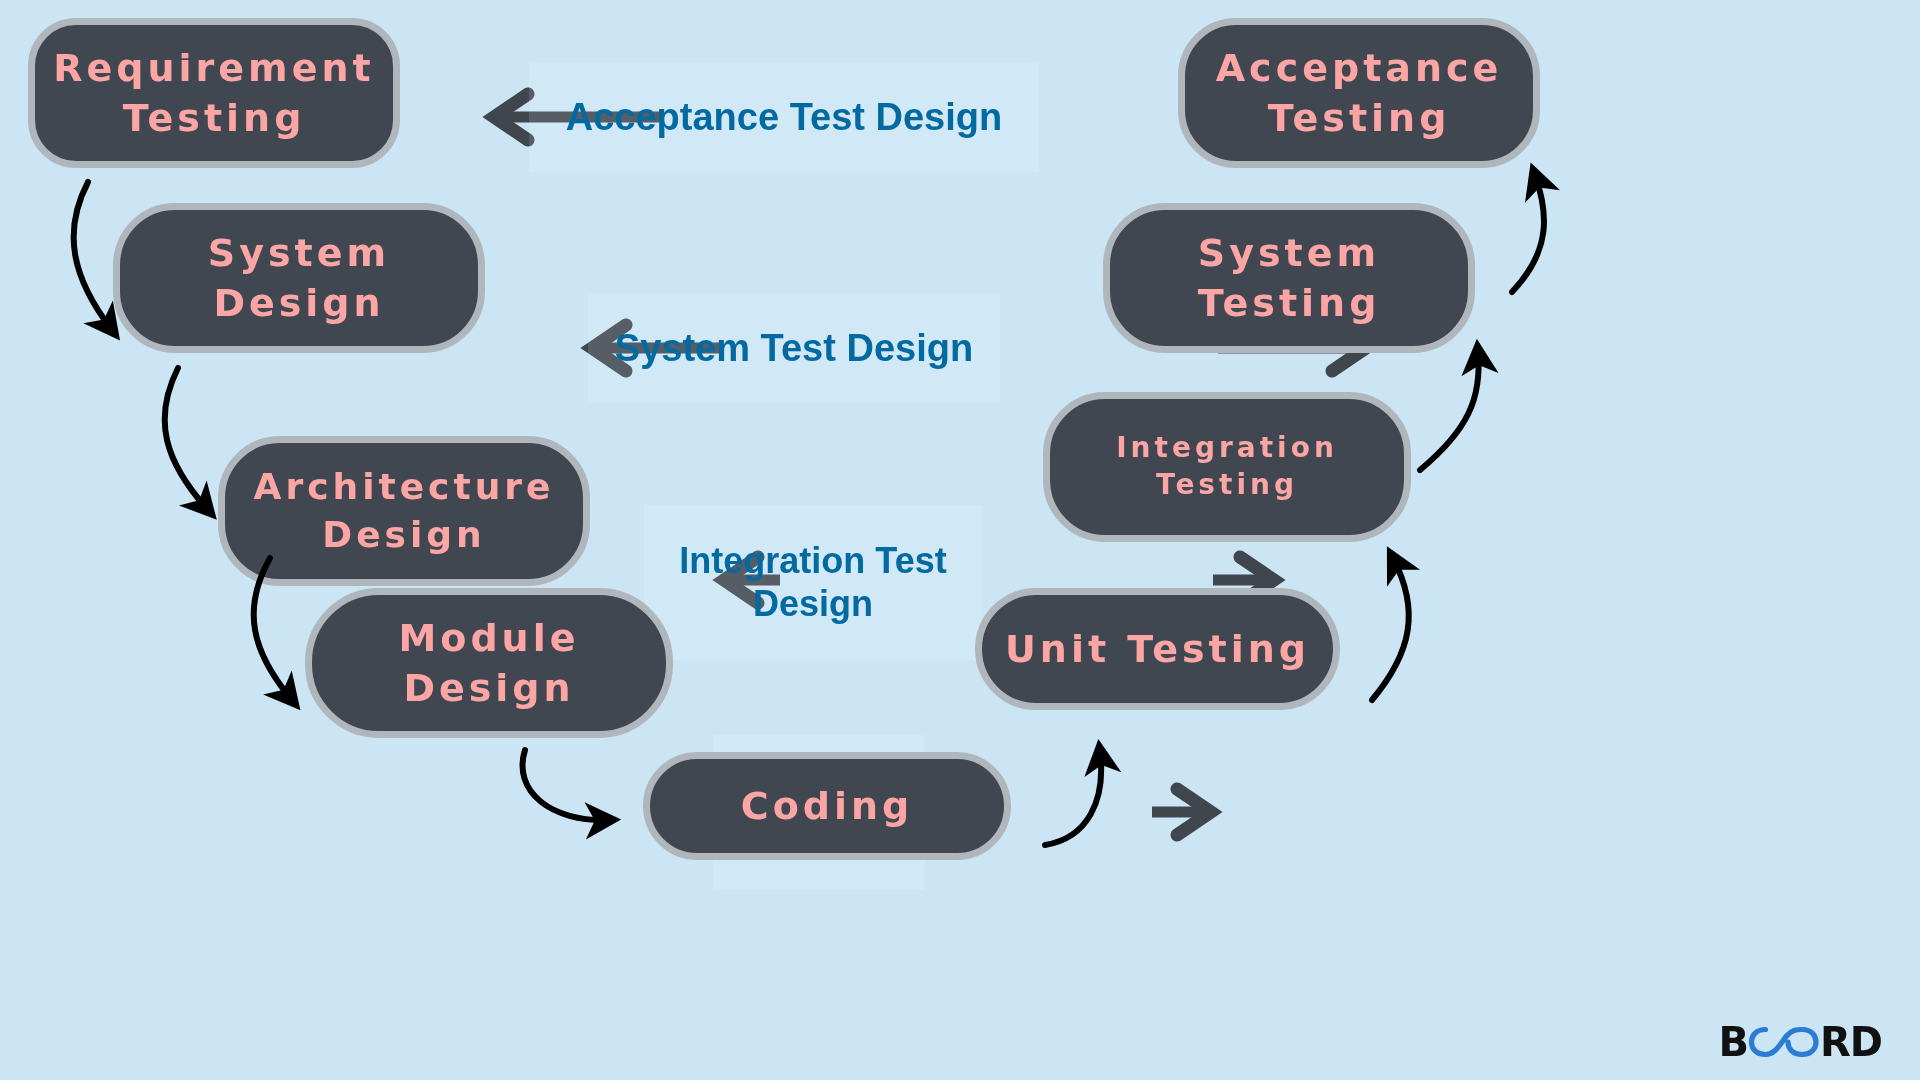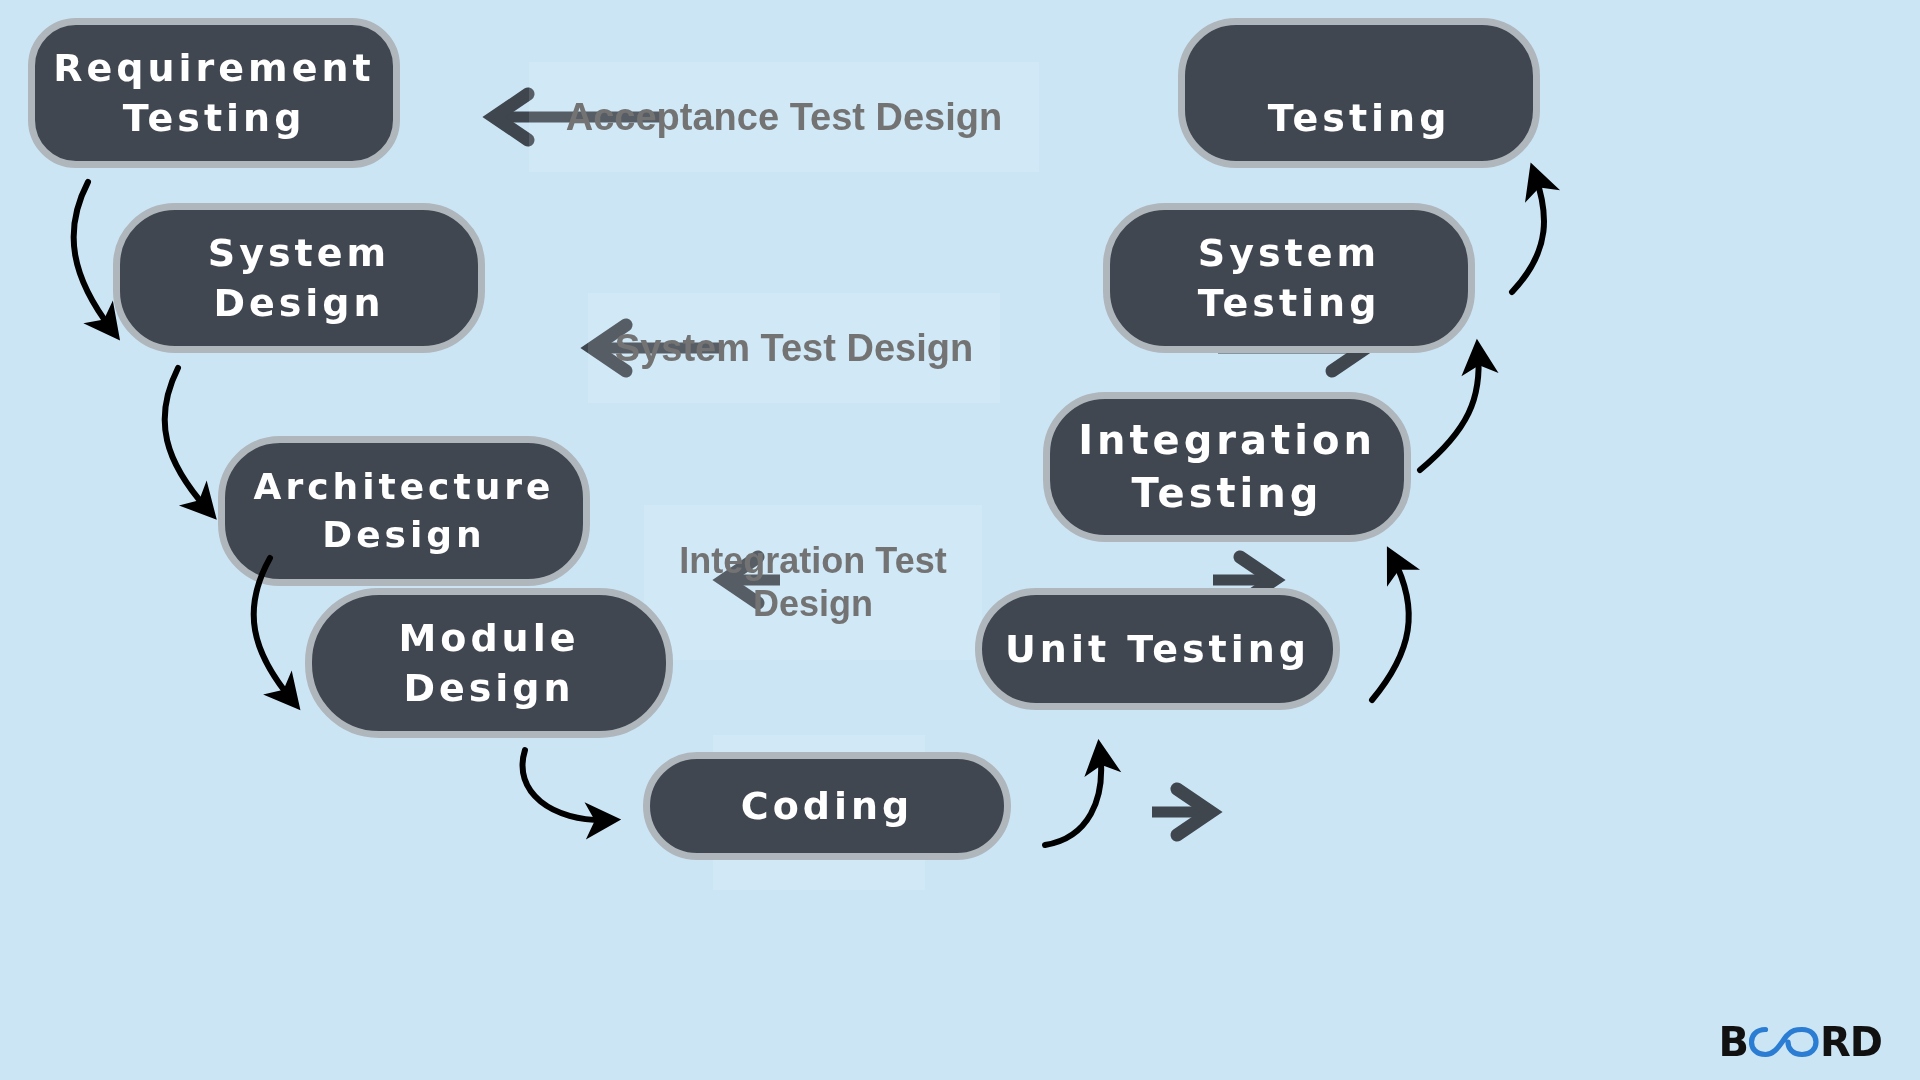"Requirement" .node { color: #ffffff -> #fca5a5 }
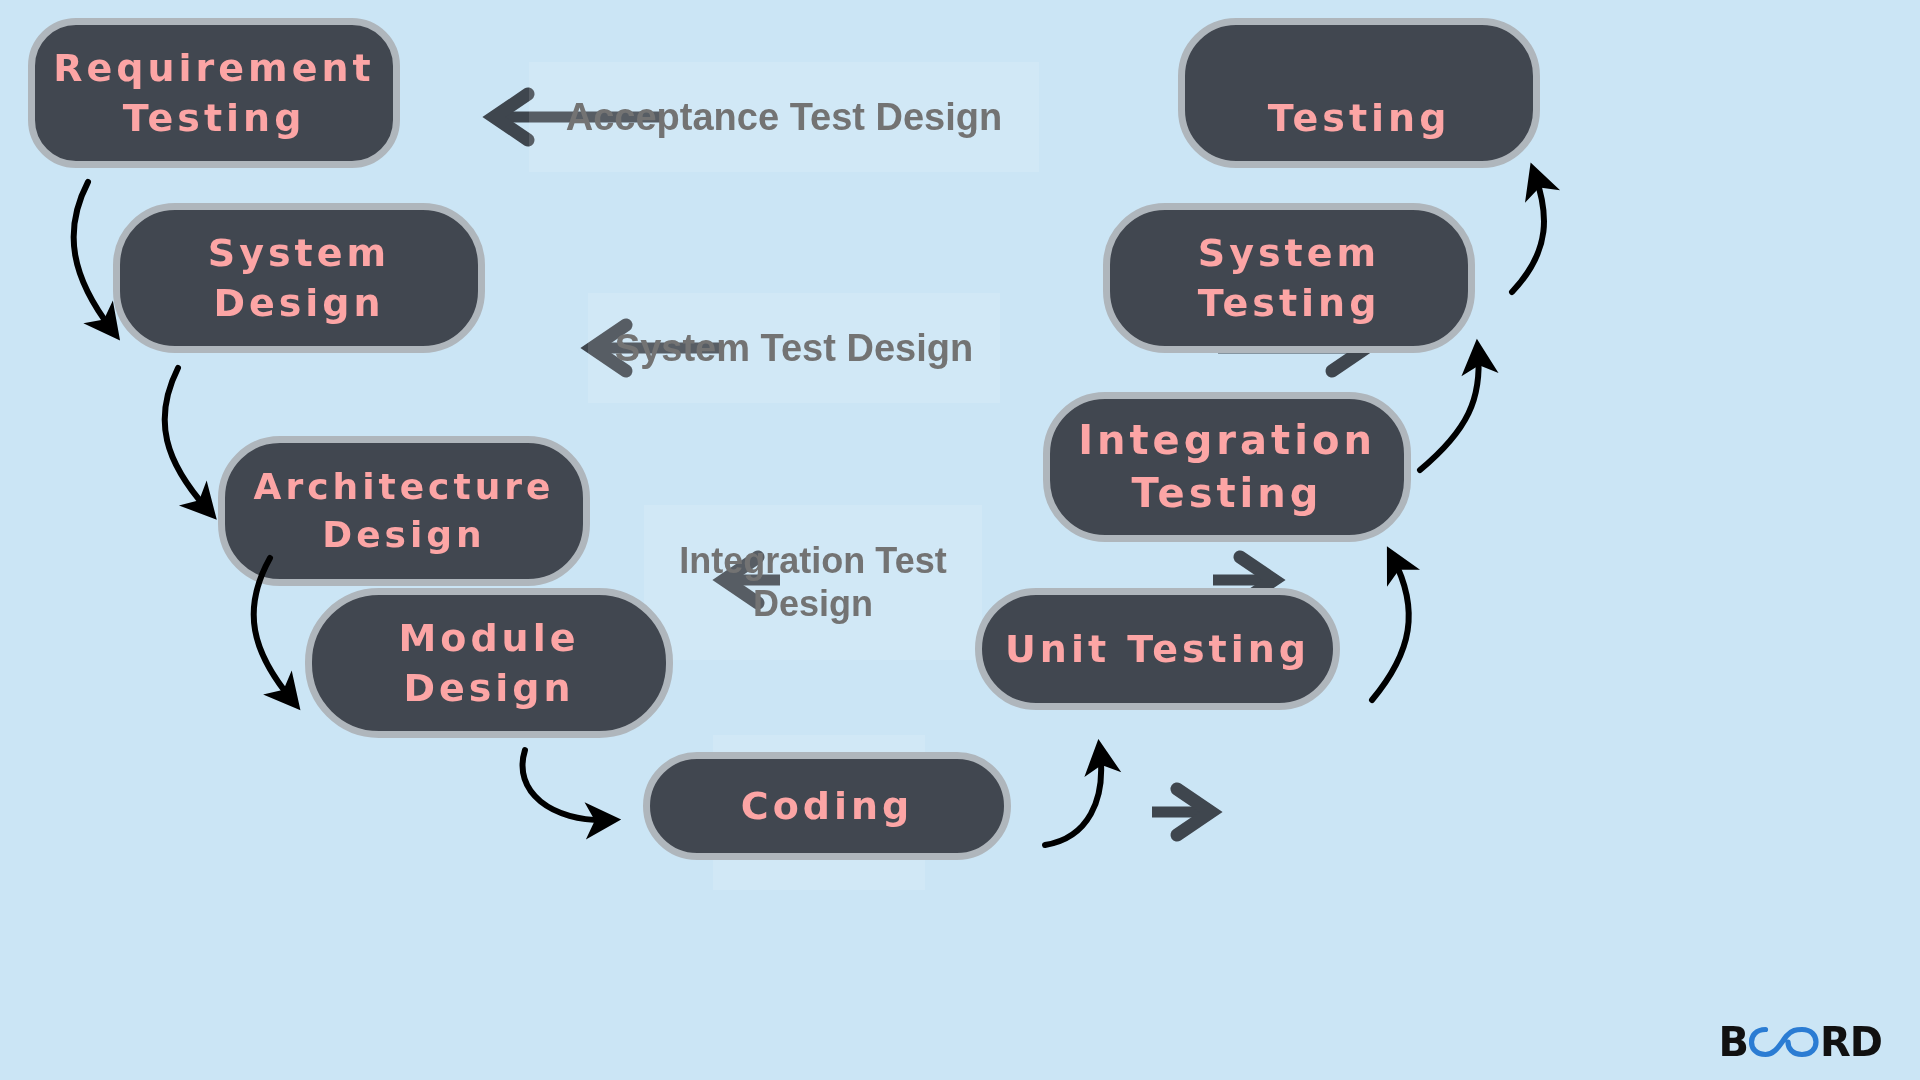"Acceptance" span { html: none -> <span>Acceptance</span> }
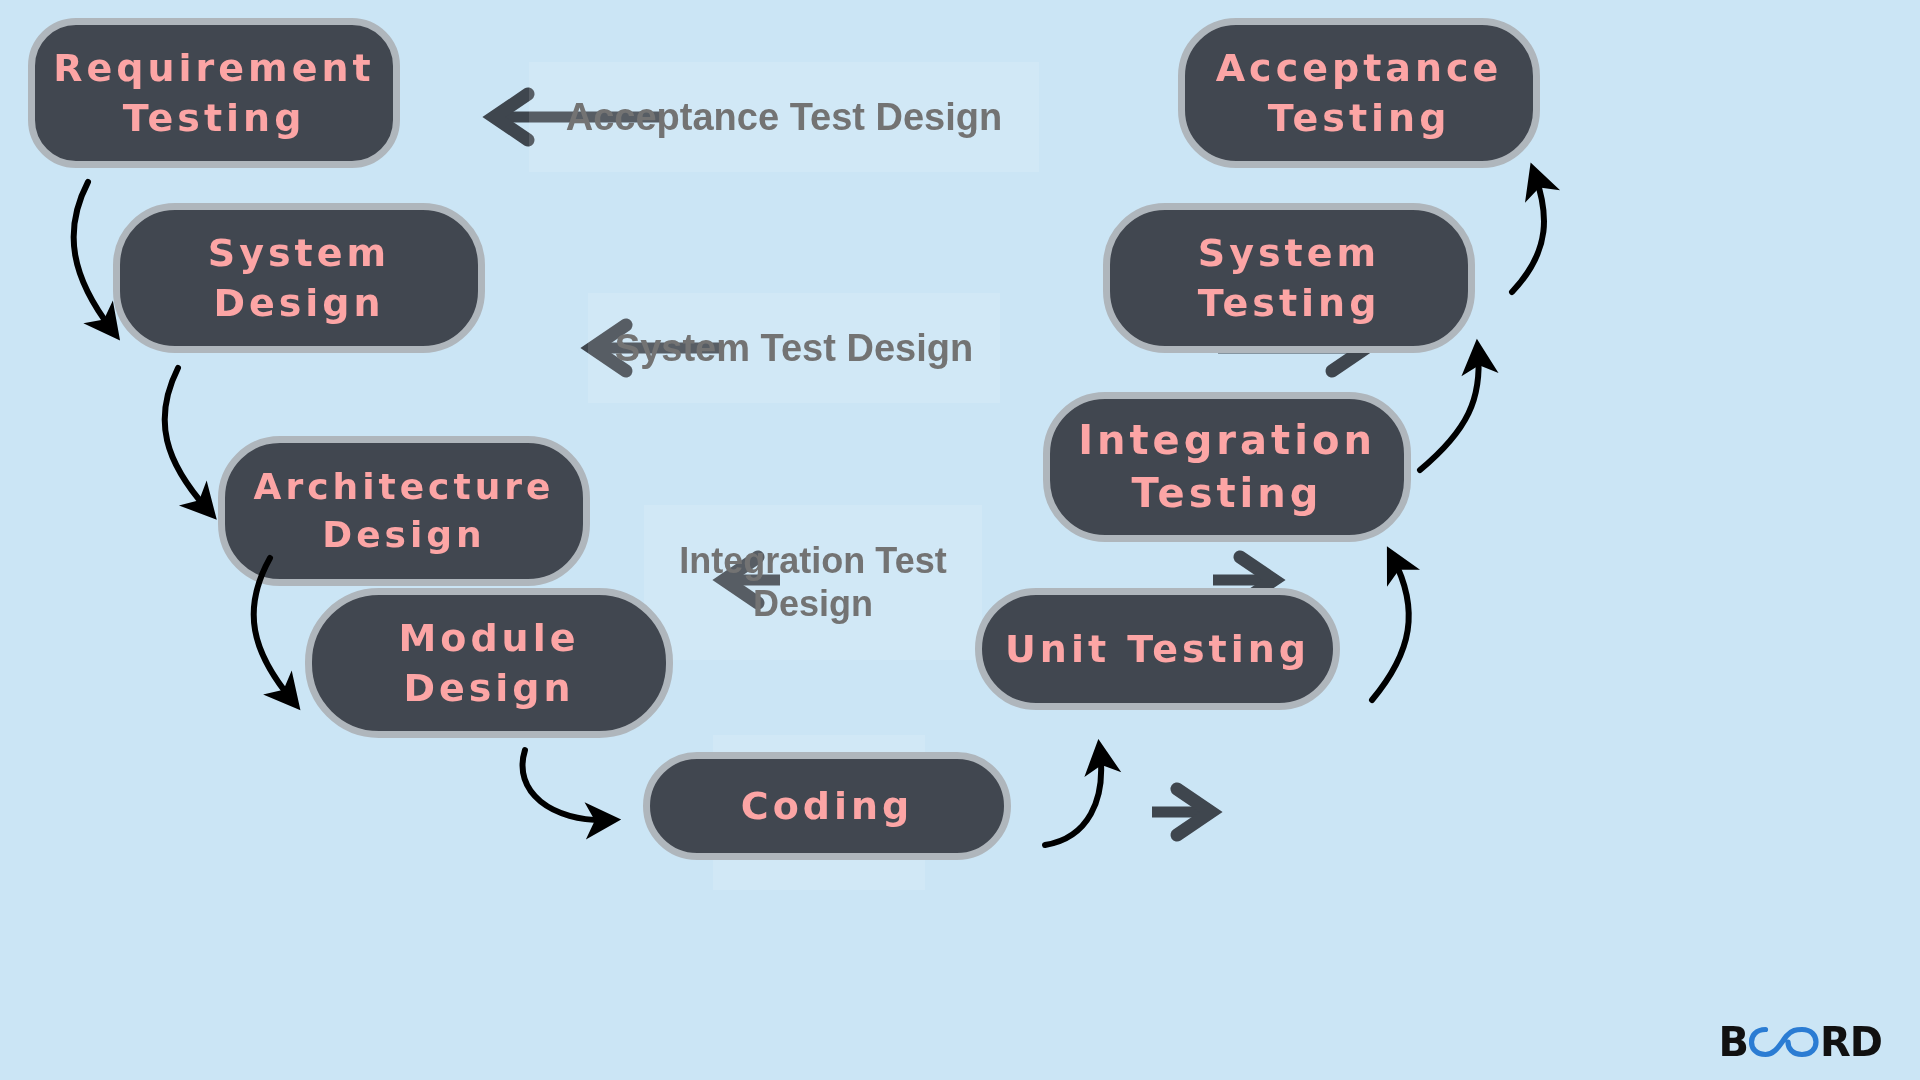"Acceptance Test Design" .edge-label { color: #737373 -> #0369a1 }
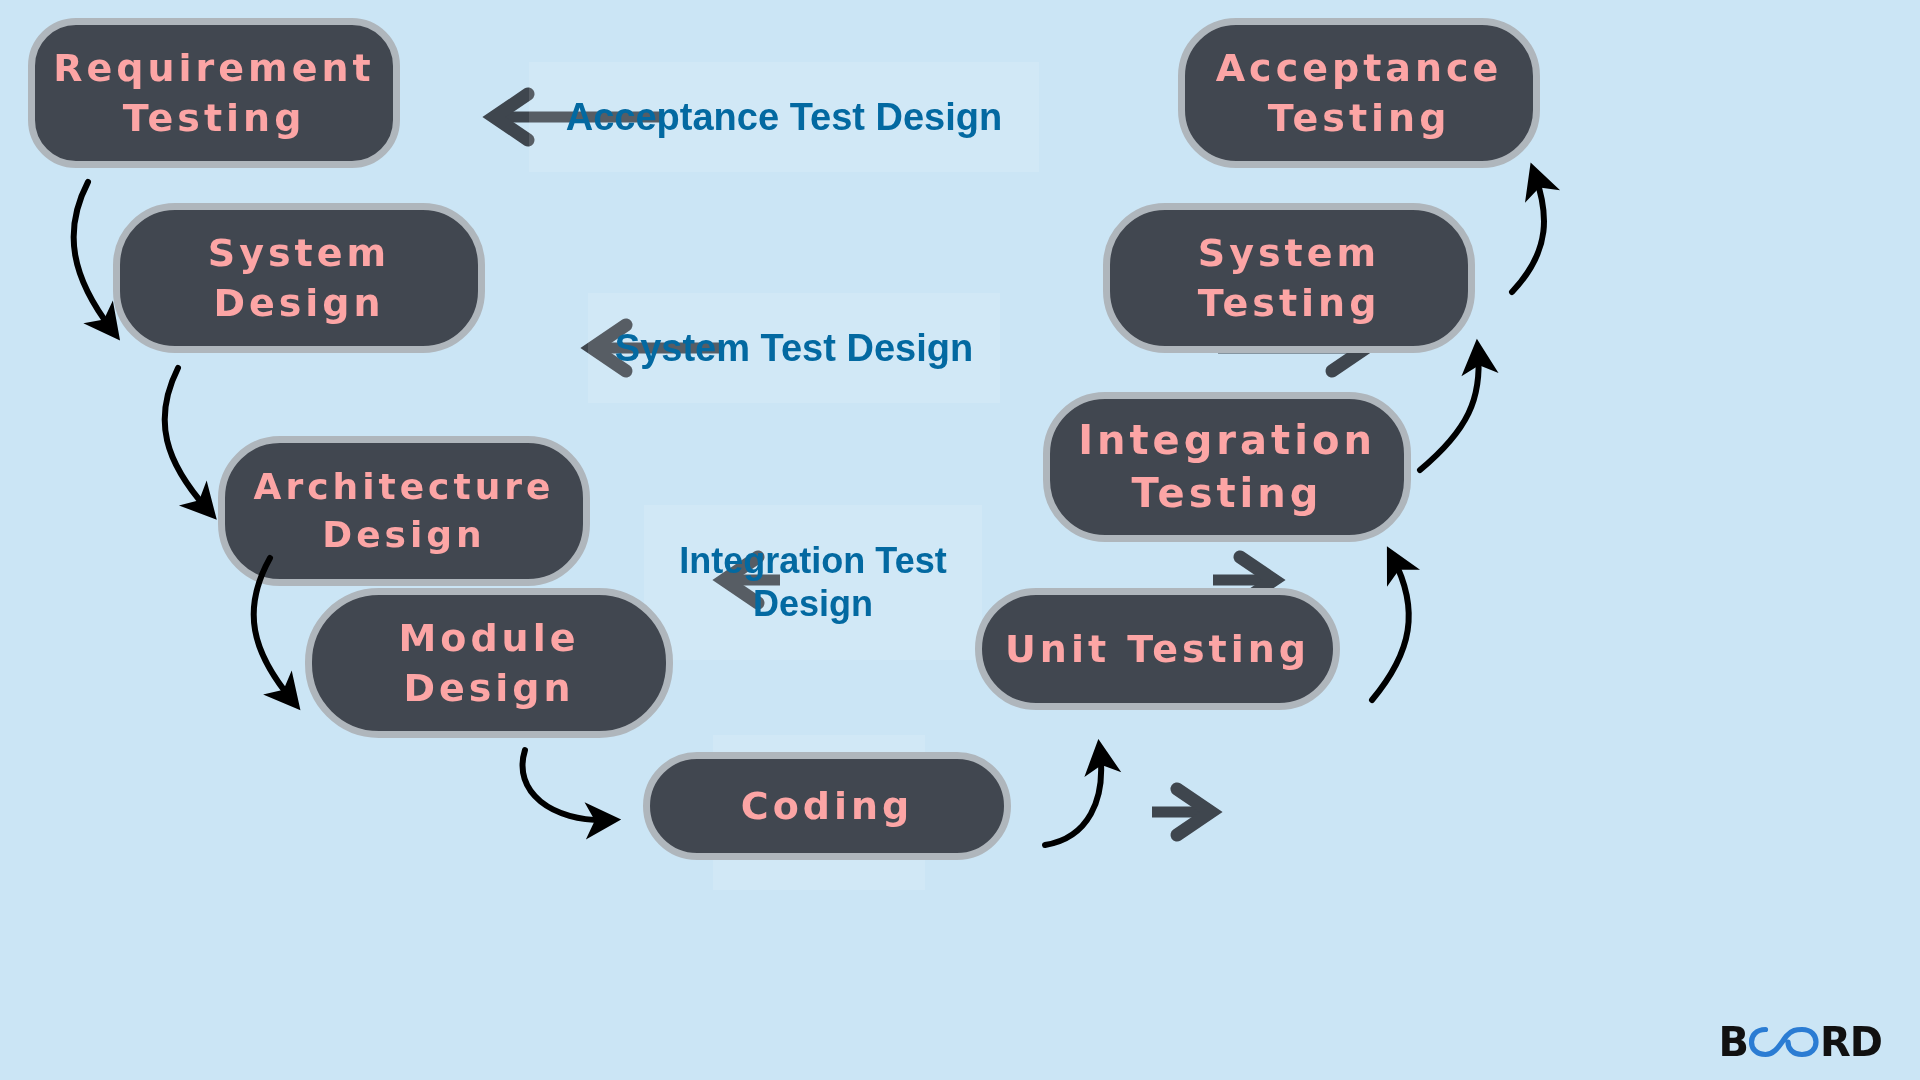"Integration" div.node { font-size: 40px -> 28px }
